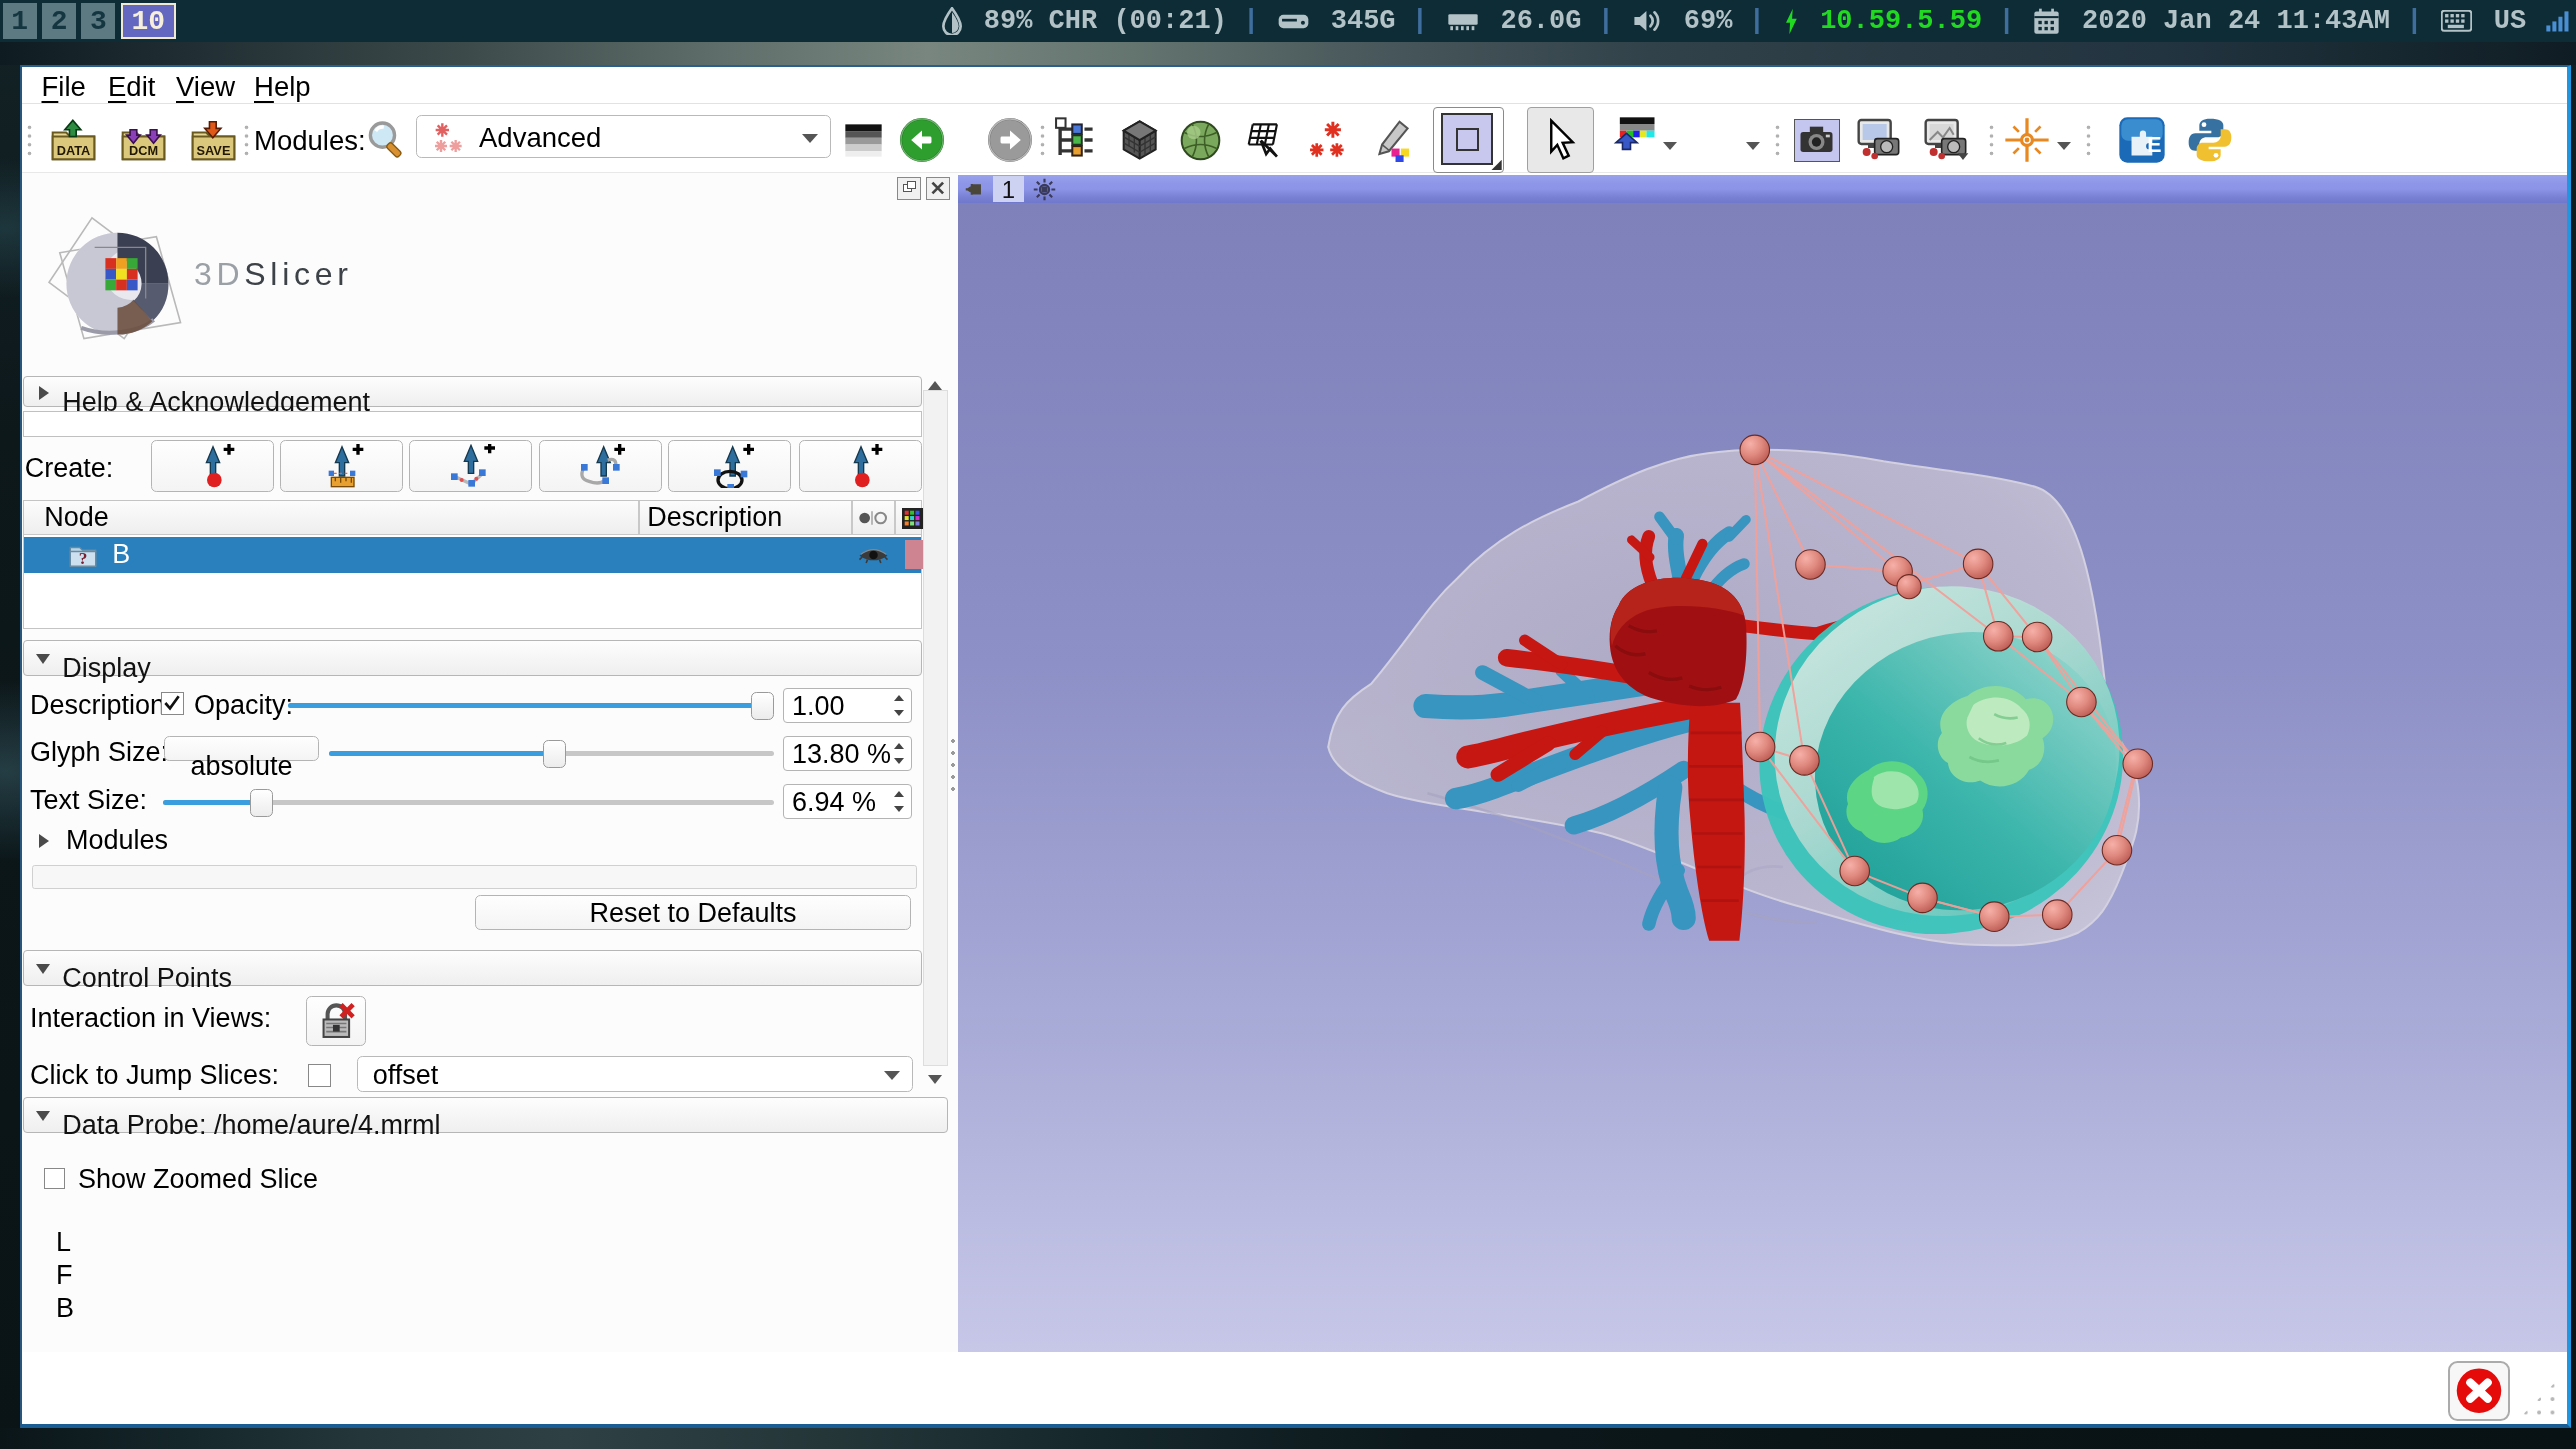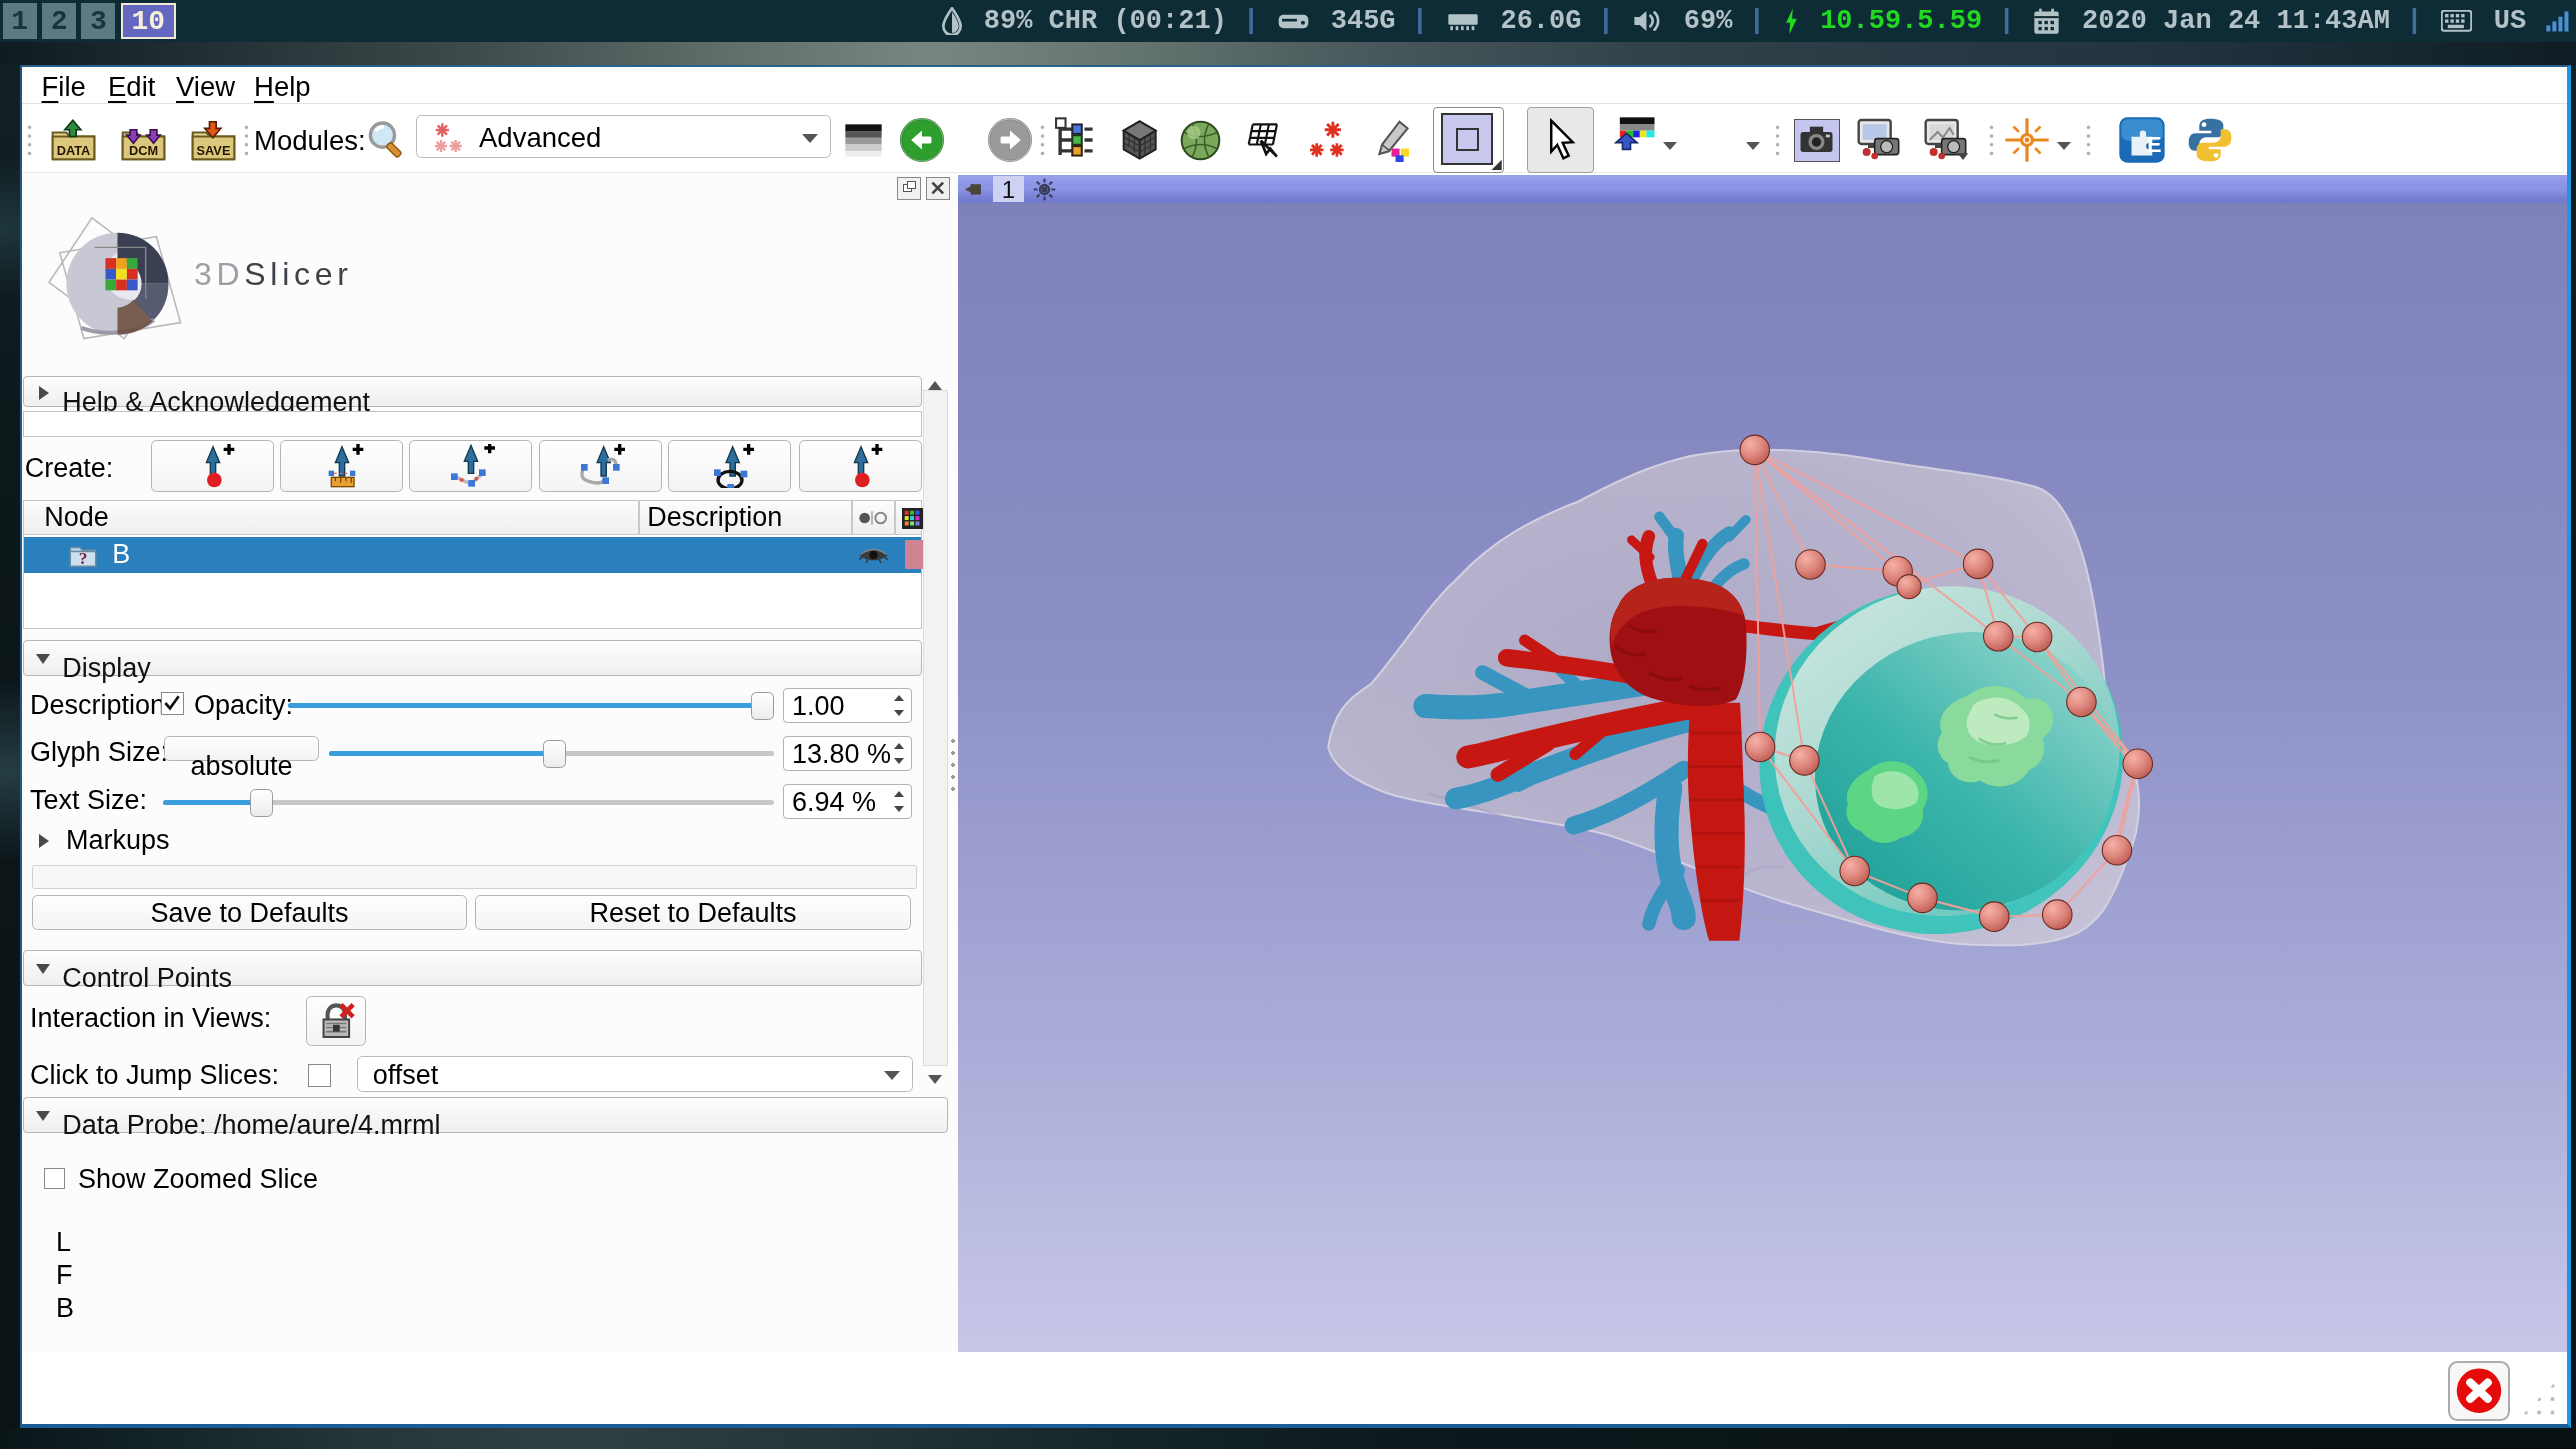"Markups" span.lbl { text: Markups -> Modules }
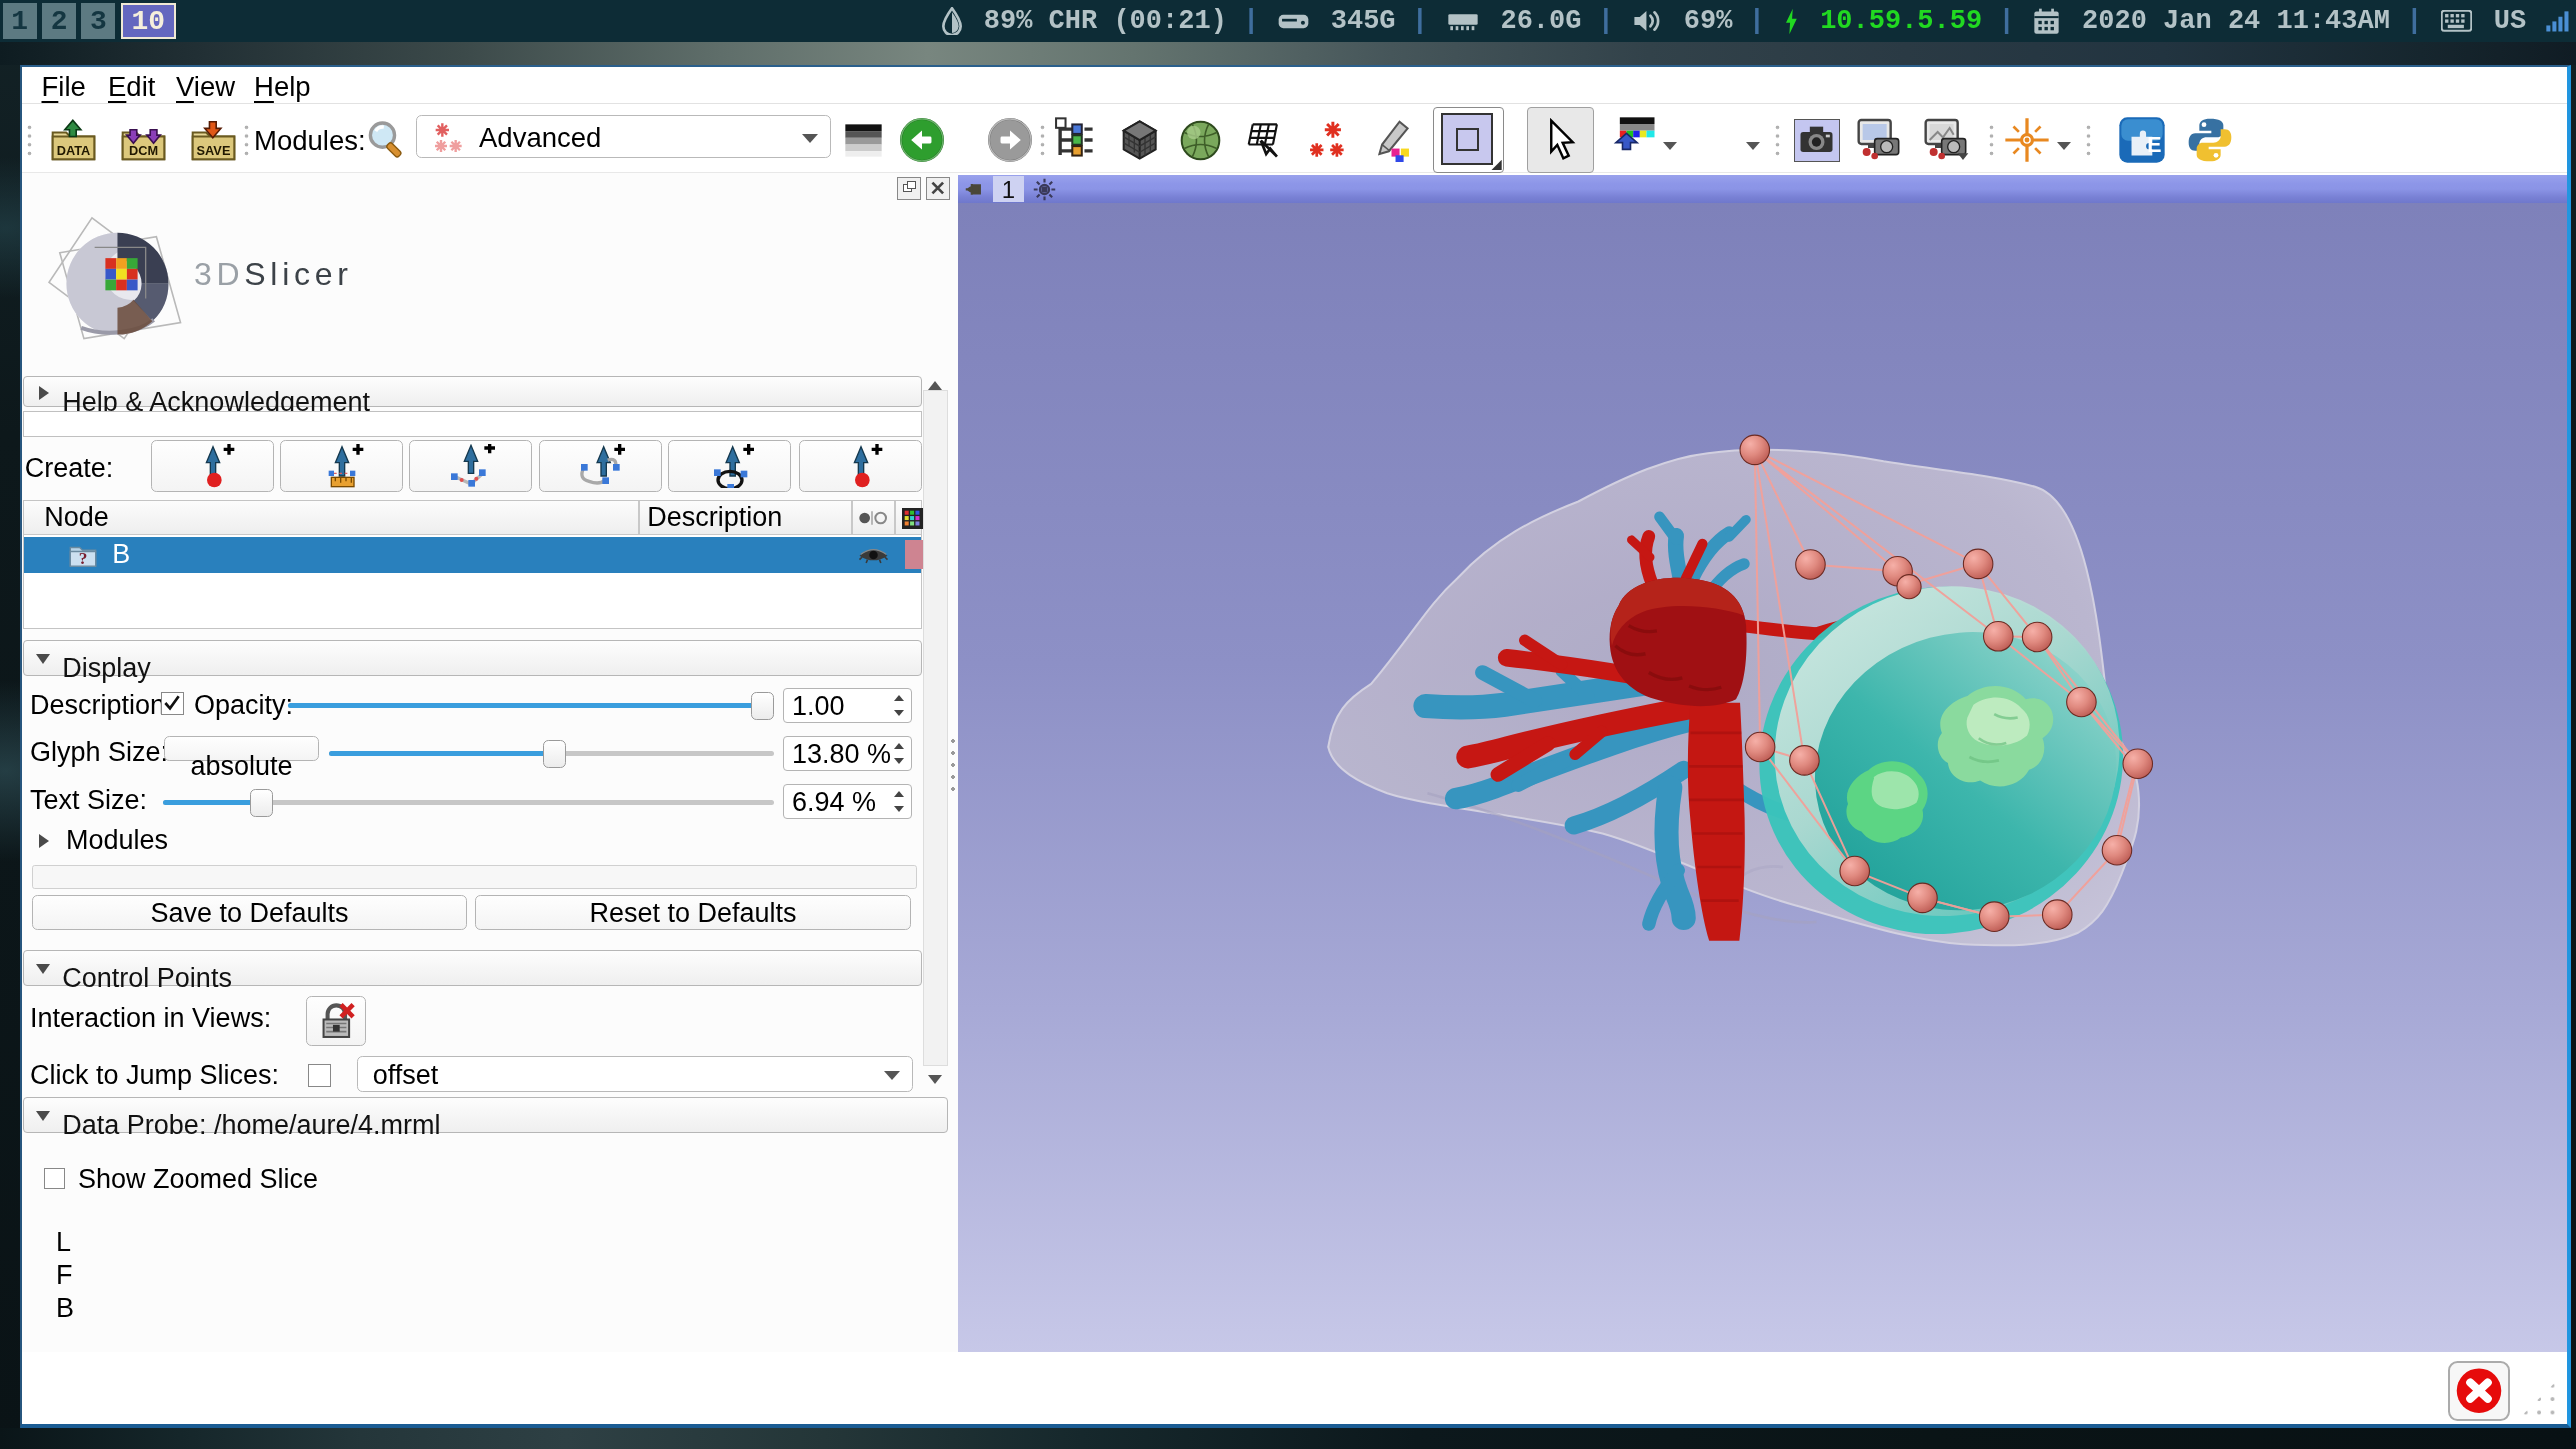"Save to Defaults" div.btn { html: <div>Save to Defaults</div> -> none }
